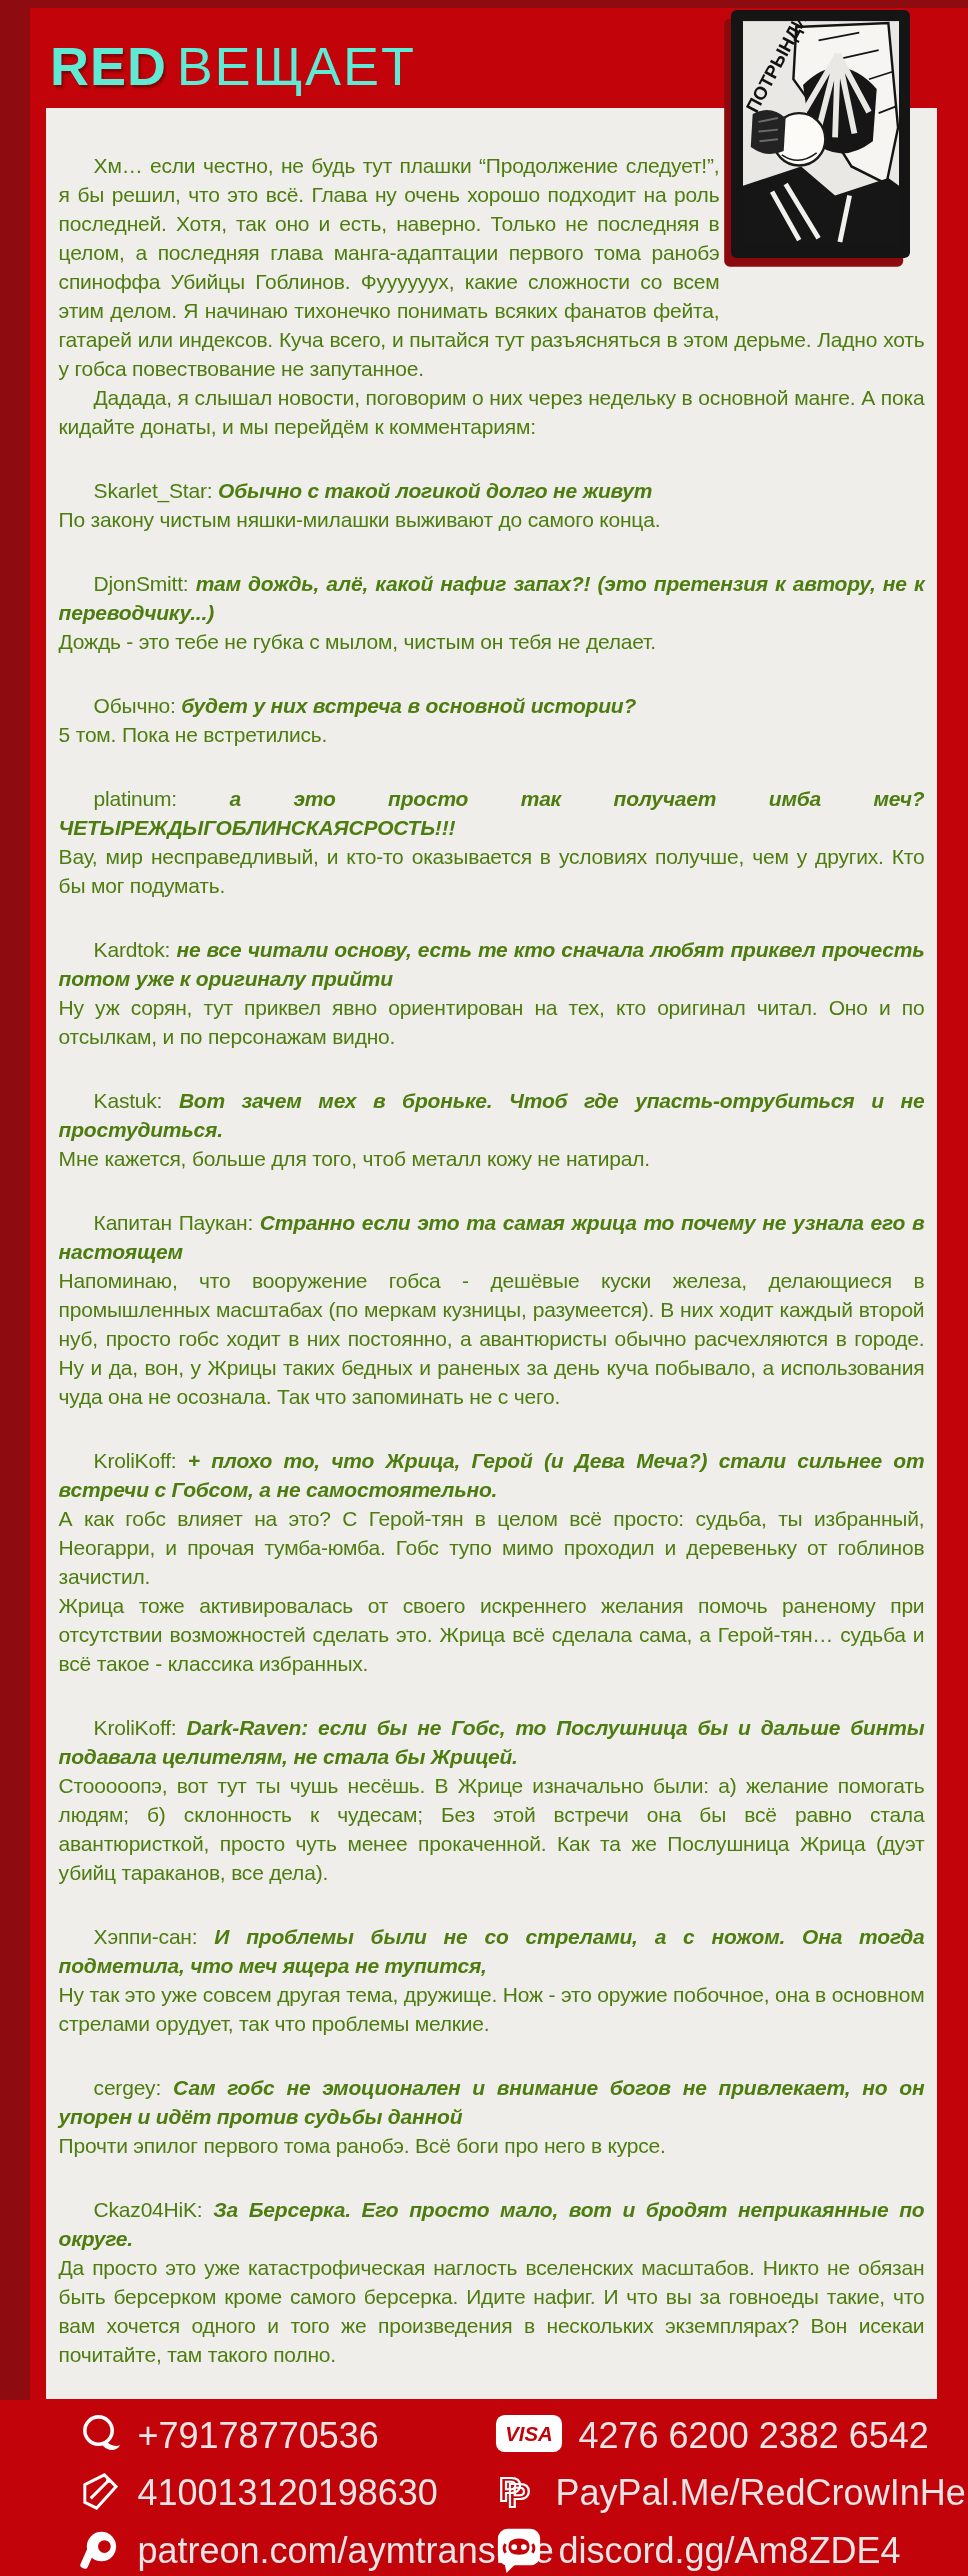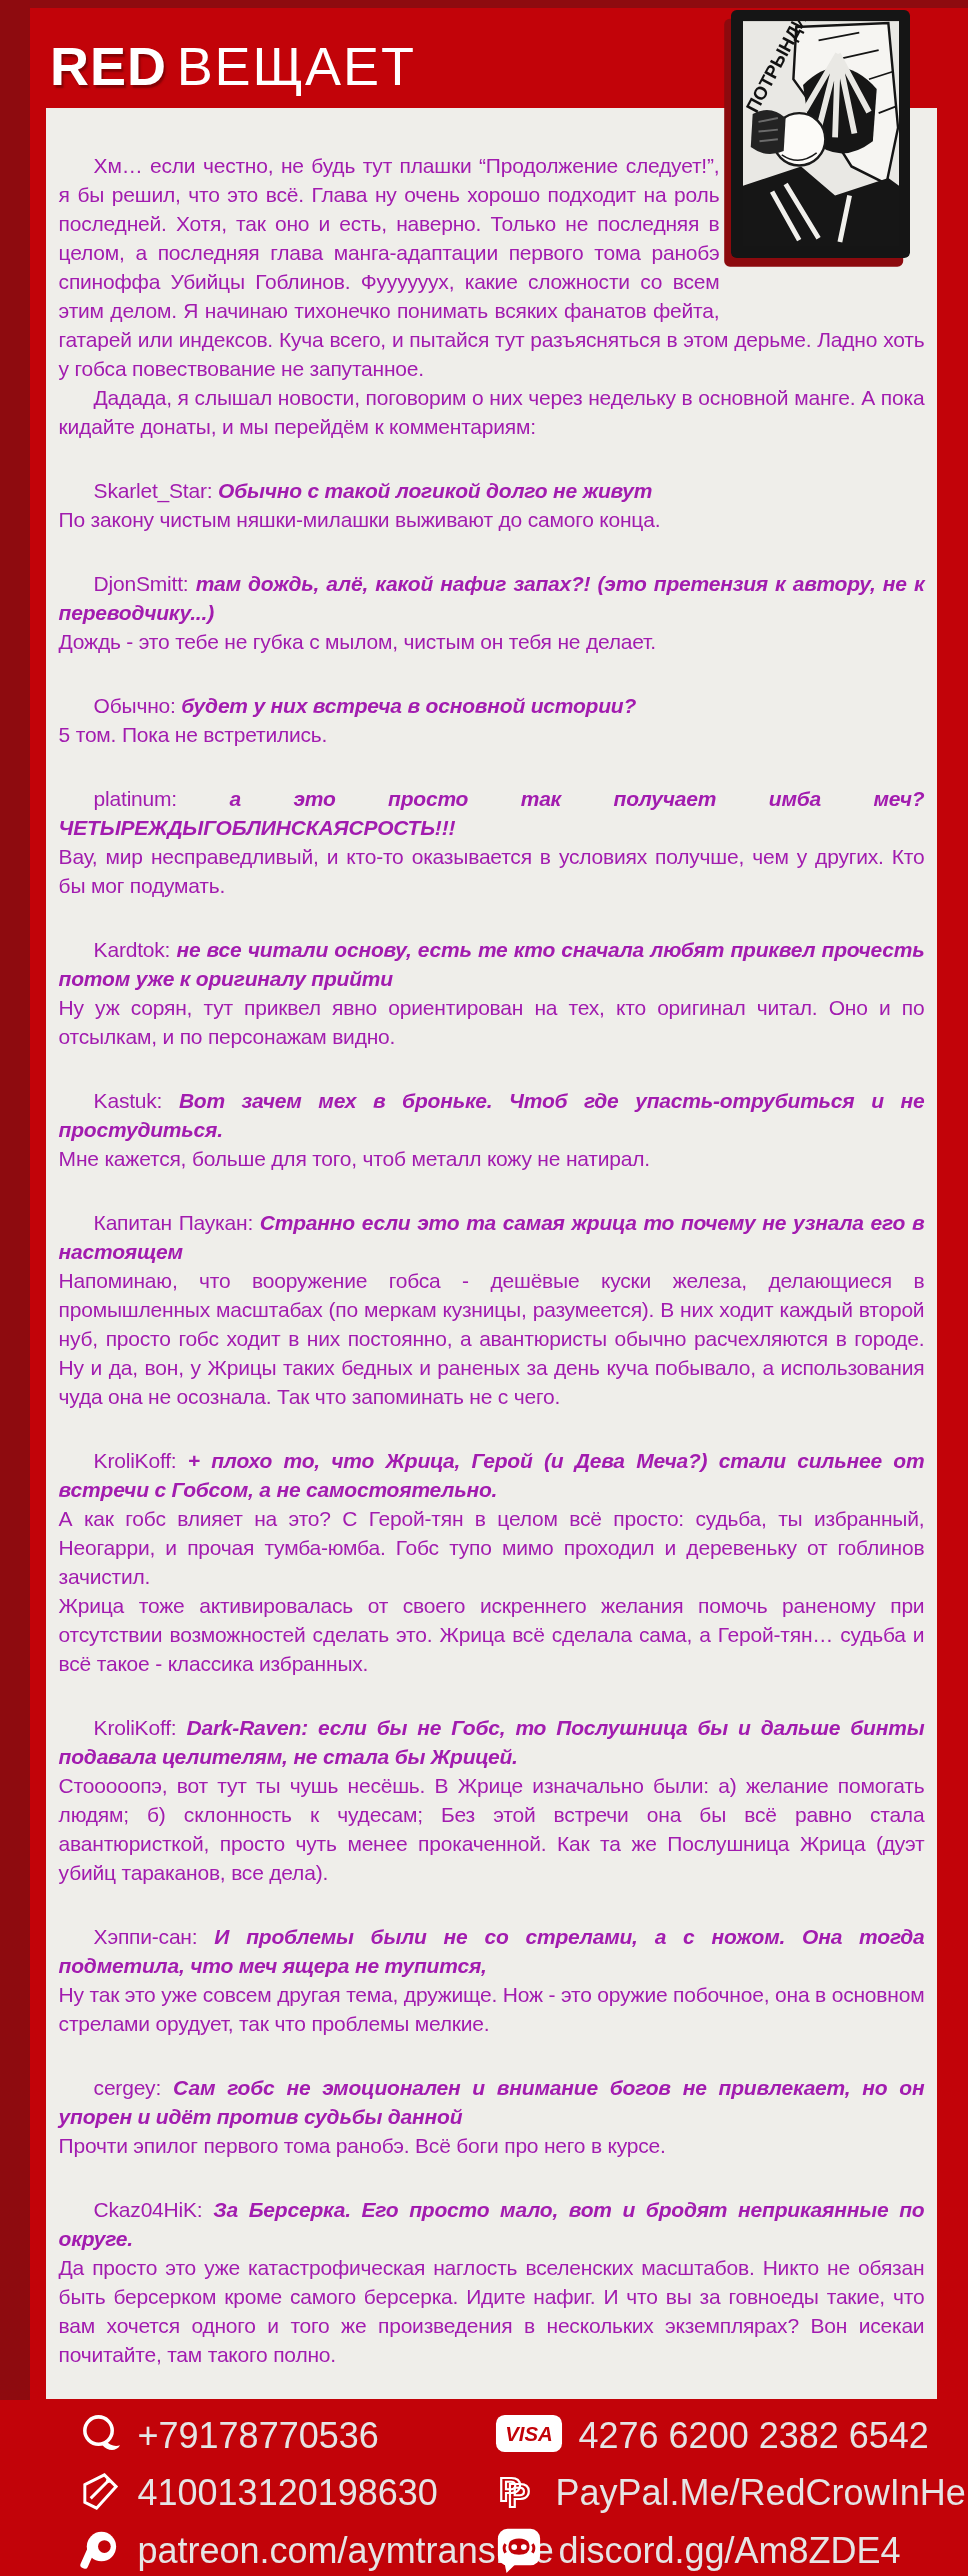"RED ВЕЩАЕТ" .header { color: #ffffff -> #5eead4 }
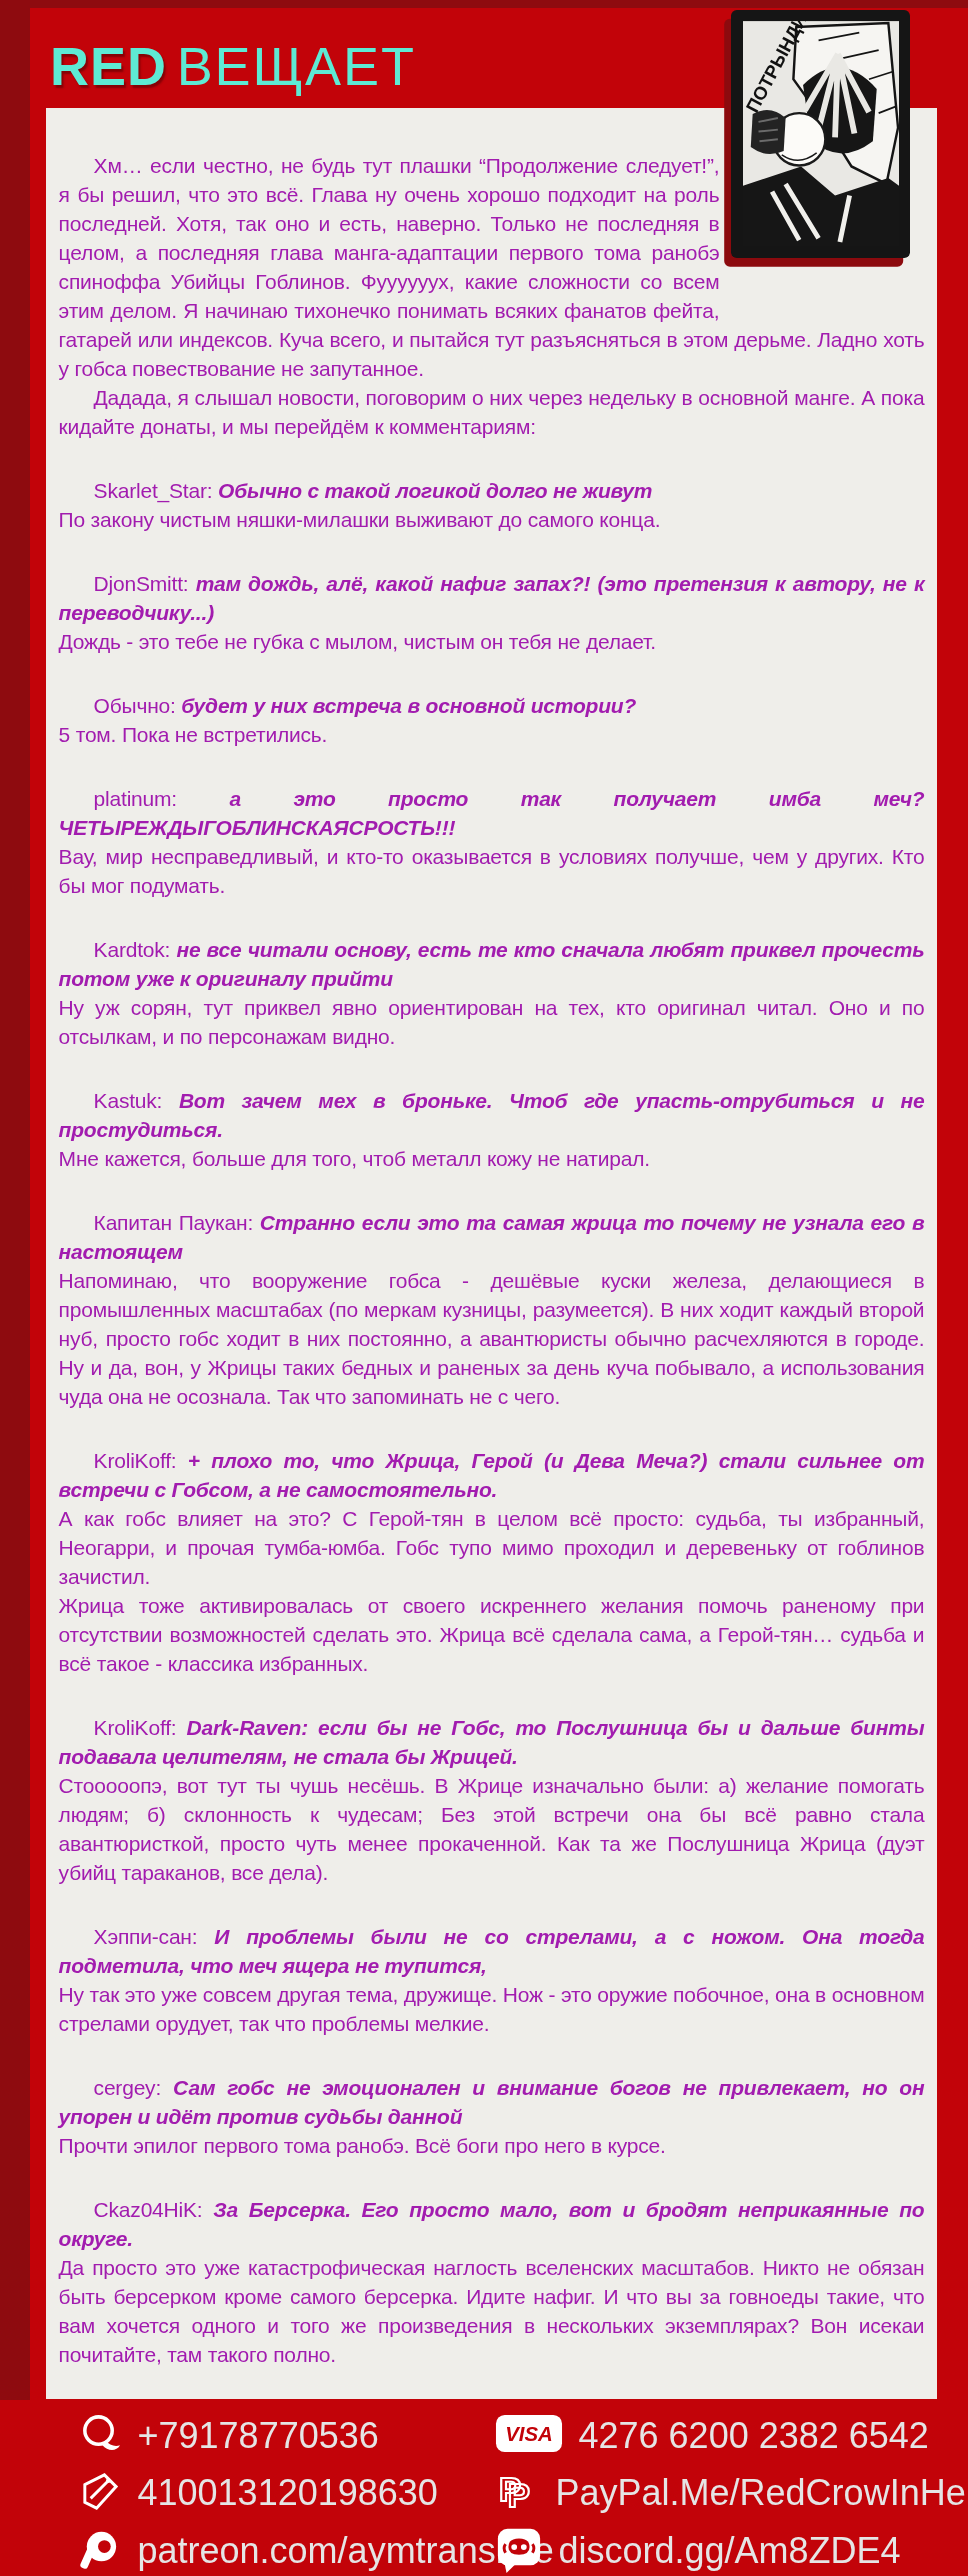"Хм… если честно, не будь" .card { color: #a21caf -> #4d7c0f }
